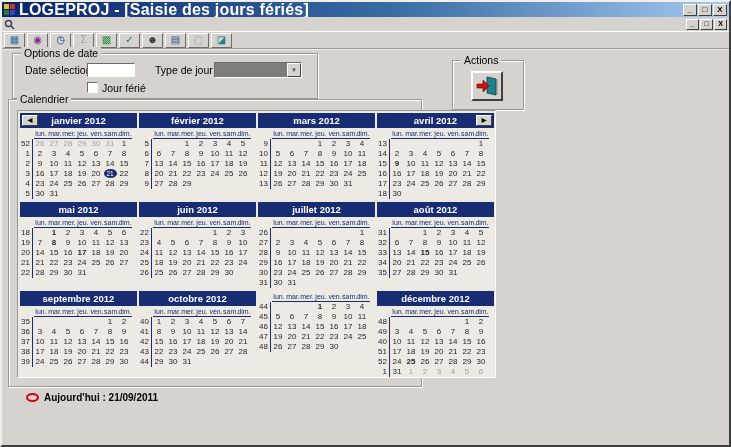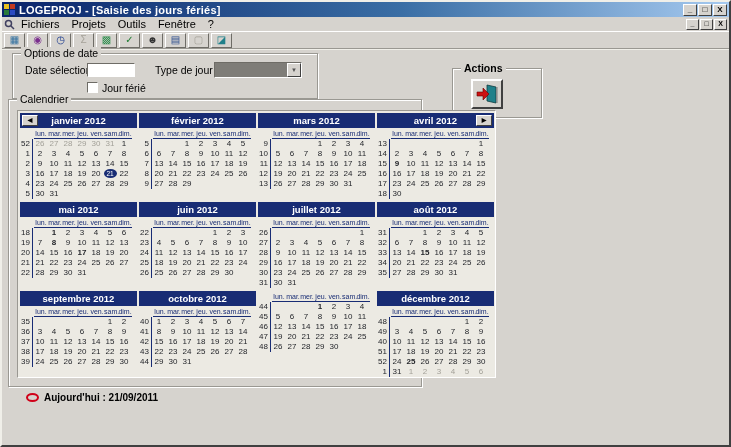"LOGEPROJ - [Saisie des jours" .titlebar .title { font-size: 11px -> 16px }
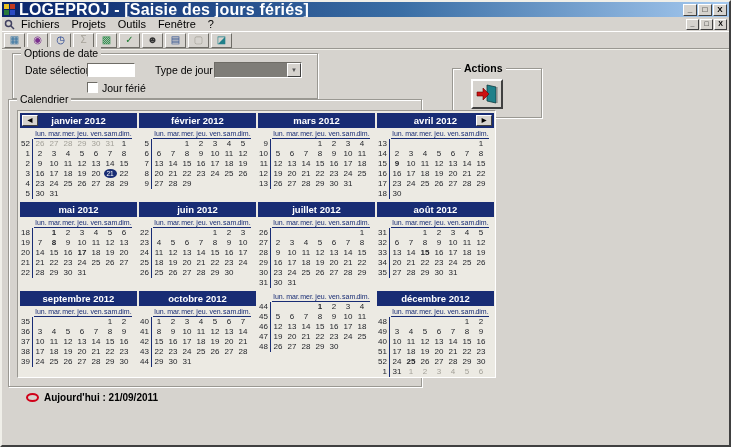"Fichiers" span { html: <span> <span>Fichiers</span> <span>Projets</span> <span>Outils</span> <span>Fenêtre</span> <span>?</span> </span> -> none }
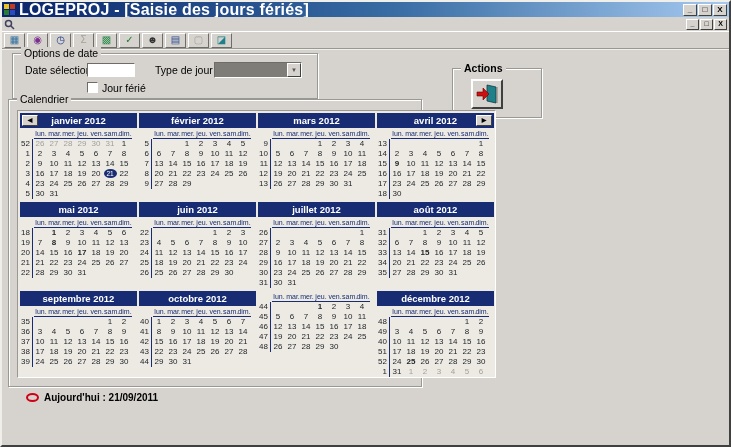"Actions" #actions { font-weight: bold -> none; top: 18px -> 10px; width: 90px -> 72px }
